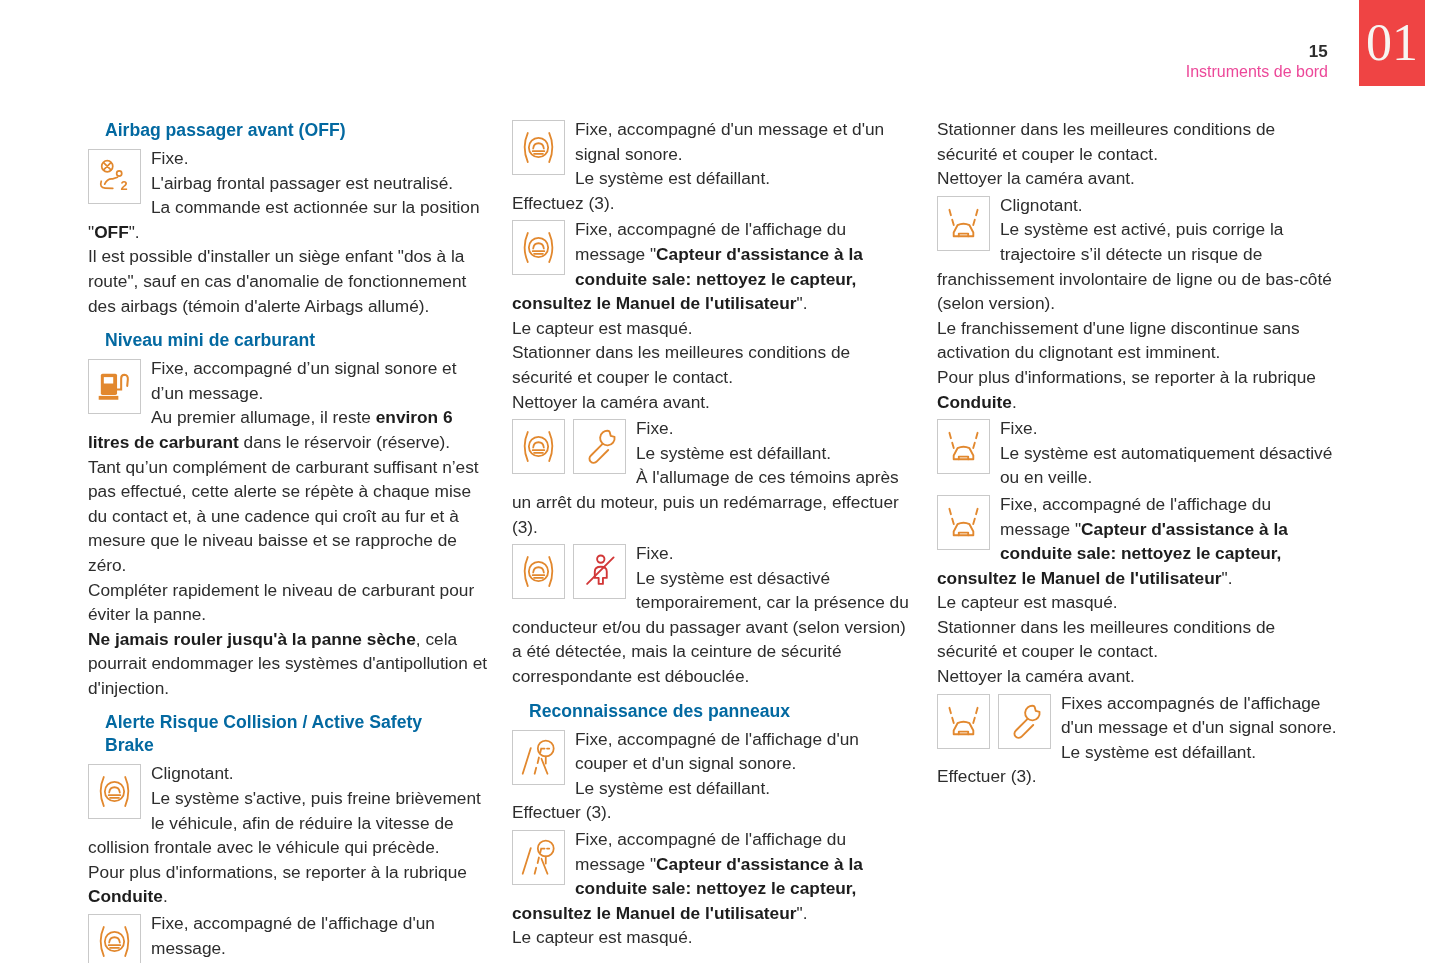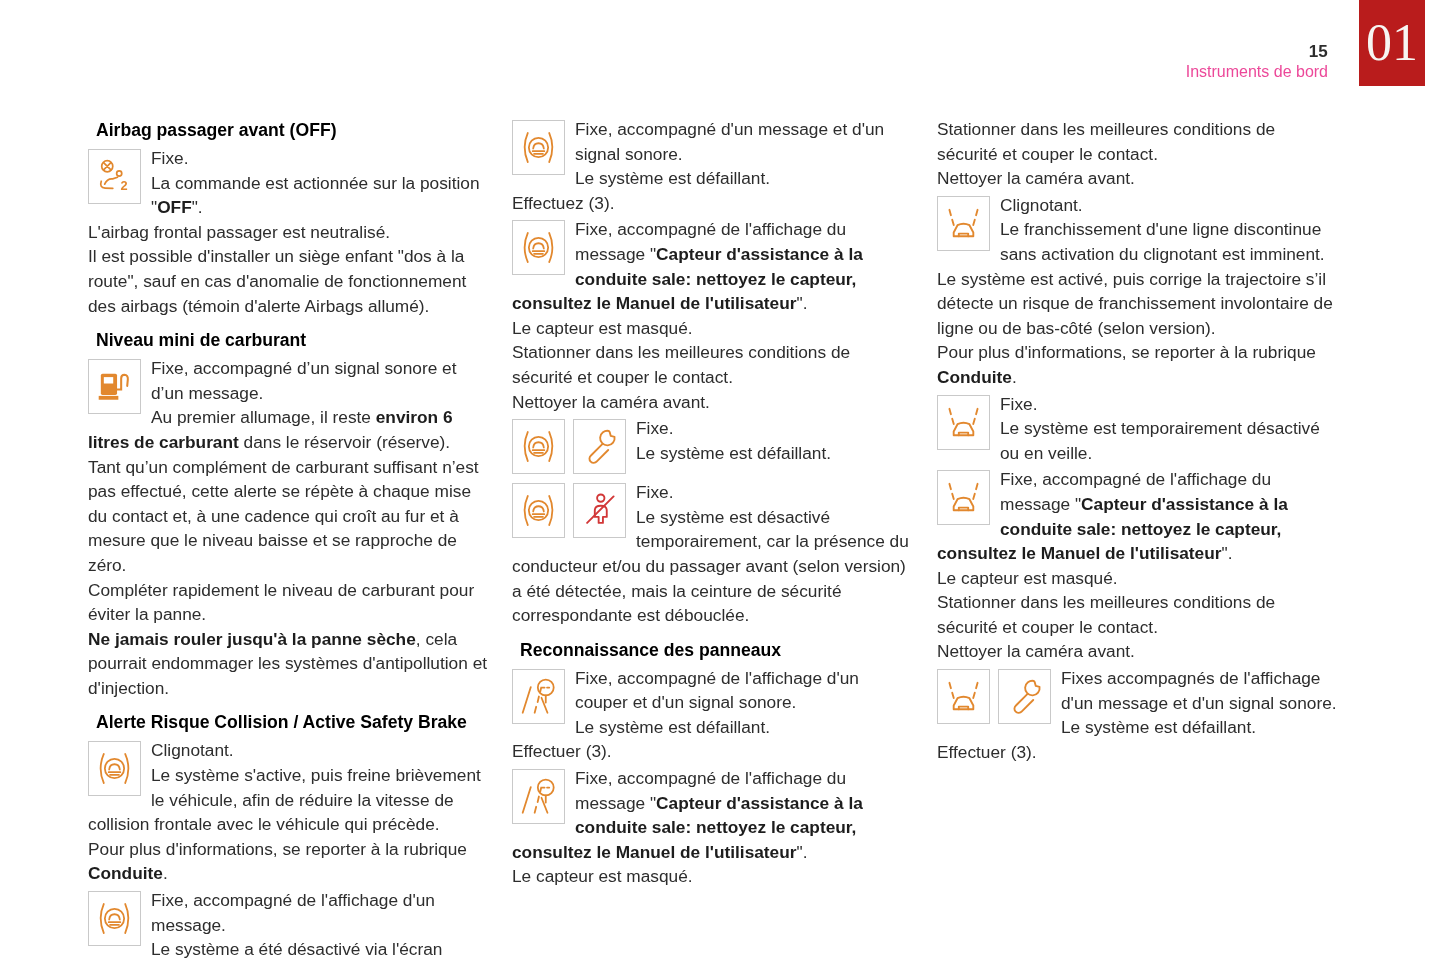"01" .chapbox { background: #b91c1c -> #ef4444 }
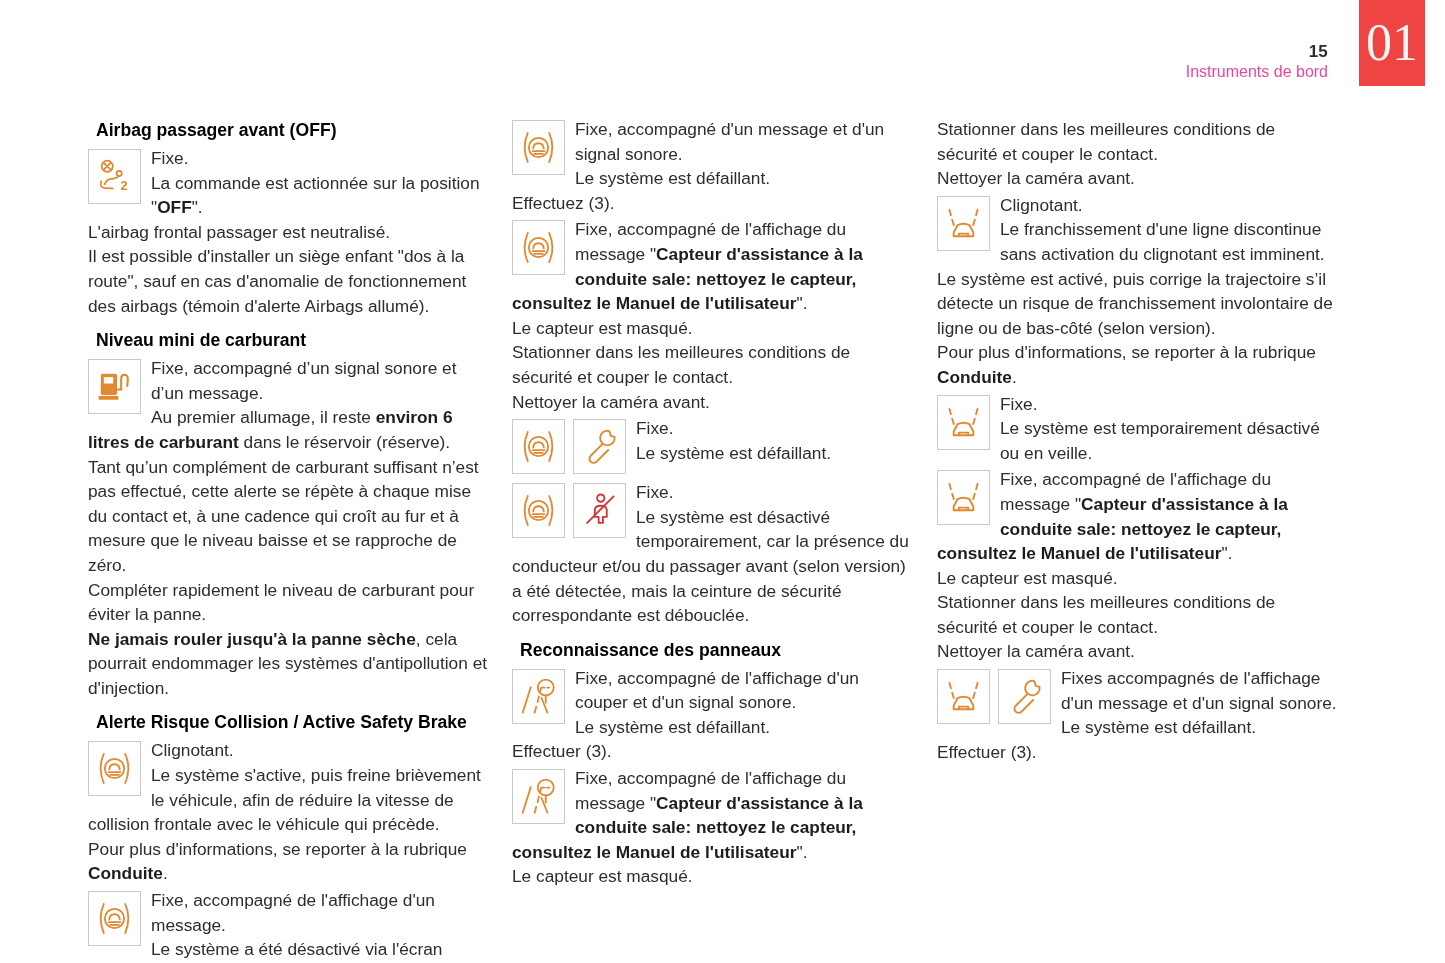"Airbag passager avant (OFF)" .h { color: #000000 -> #0369a1; margin: 11px 8px 4px -> 11px 17px 4px }
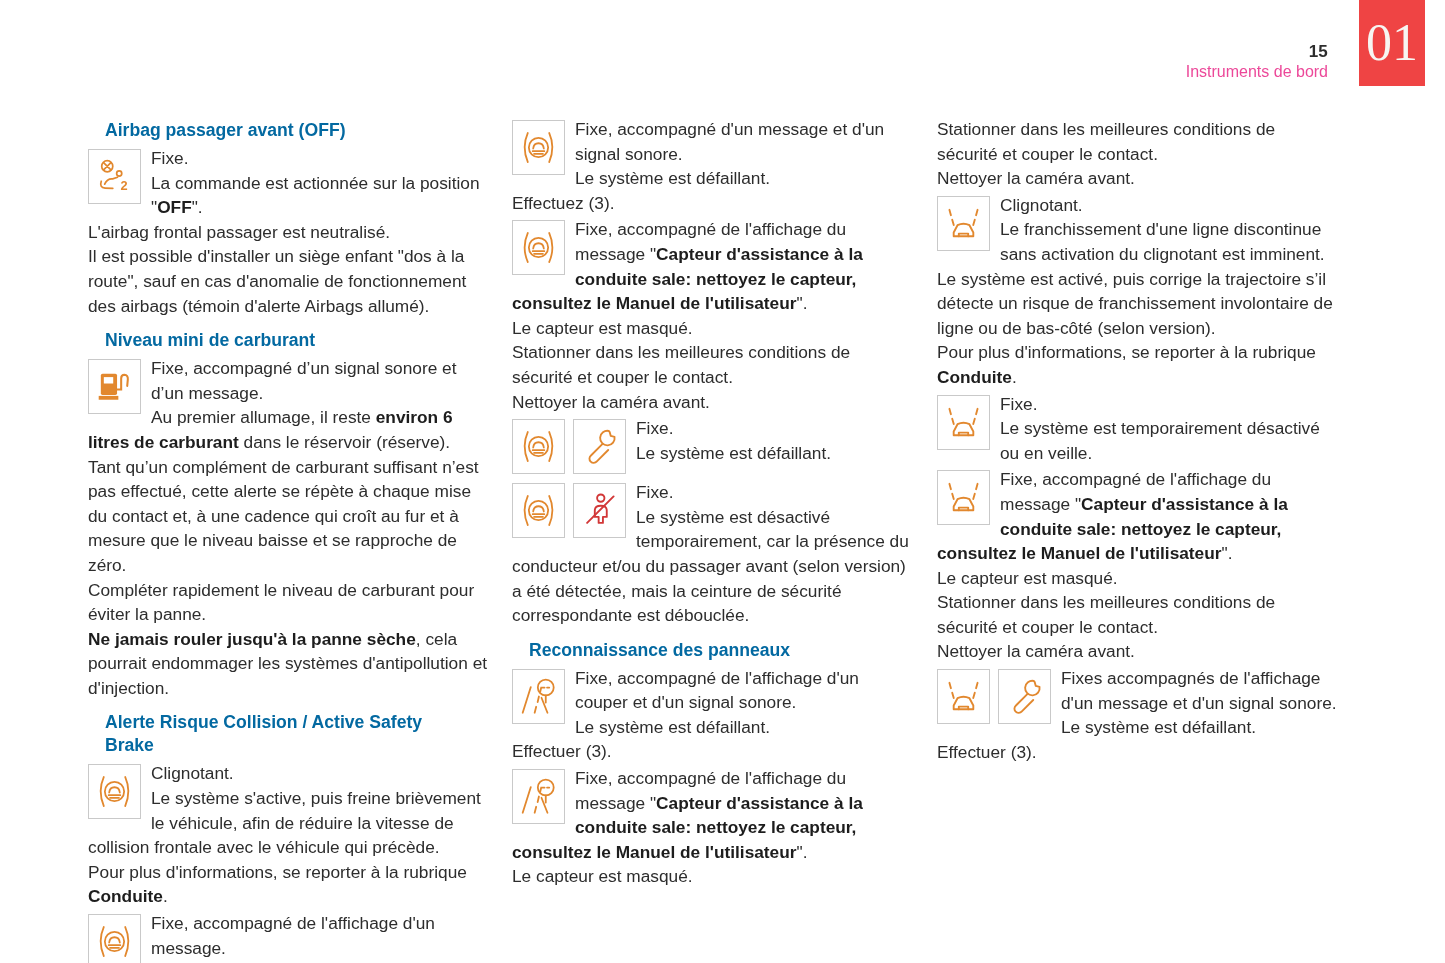"La commande est actionnée sur" p.t { order: before "L'airbag frontal passager est" -> after "L'airbag frontal passager est" }
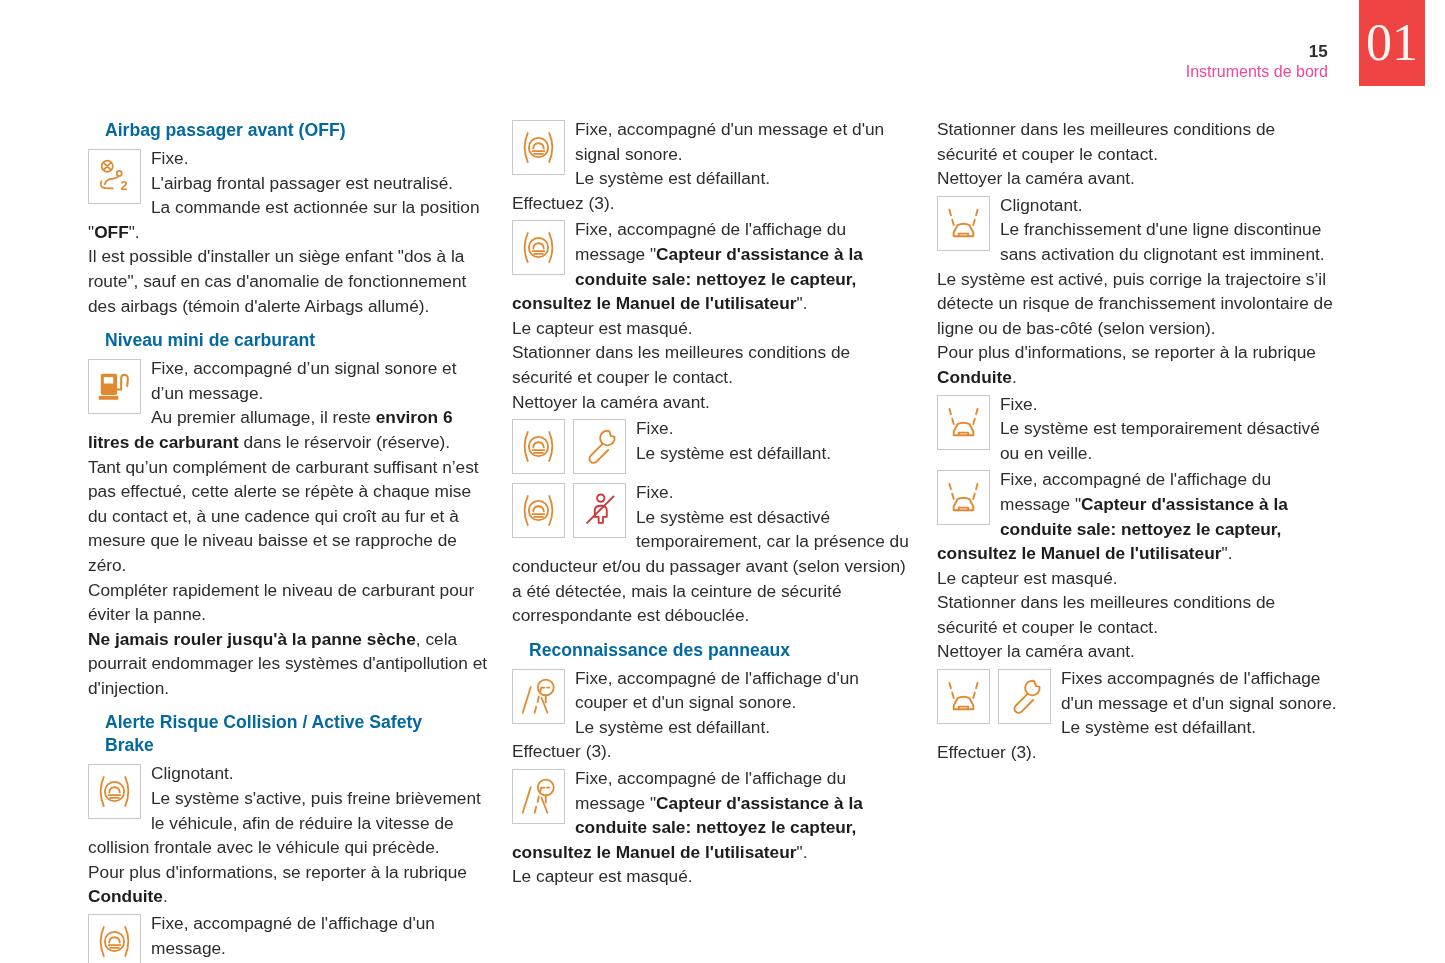"Le franchissement d'une ligne" p.t { order: before "Le système est activé, puis" -> after "Le système est activé, puis" }
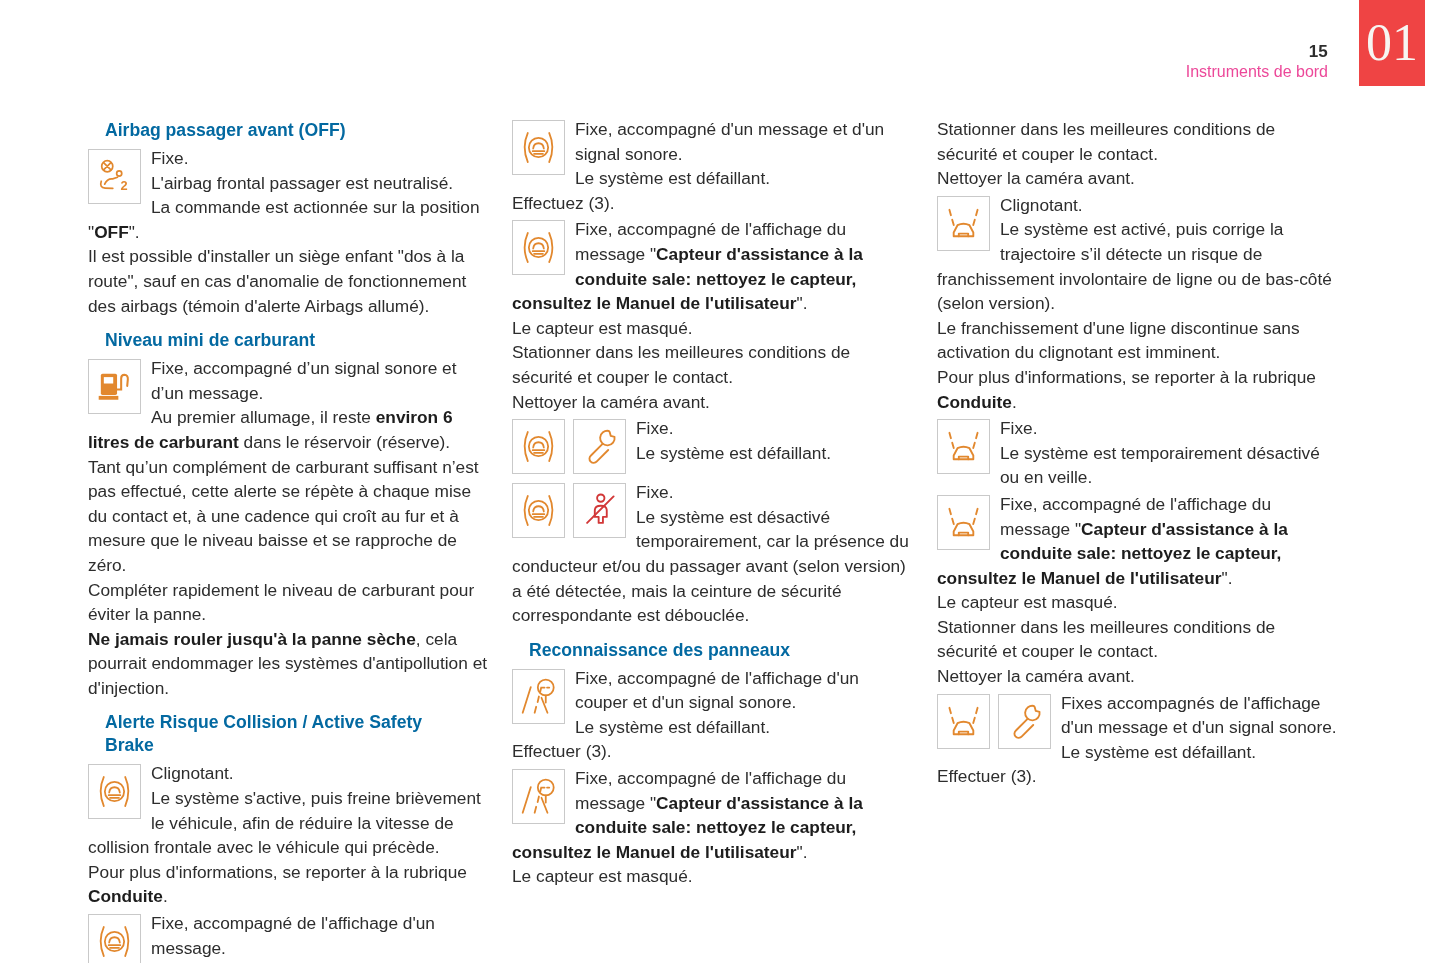"Le système est temporairement désactivé" p.t { text: temporairement -> automatiquement }
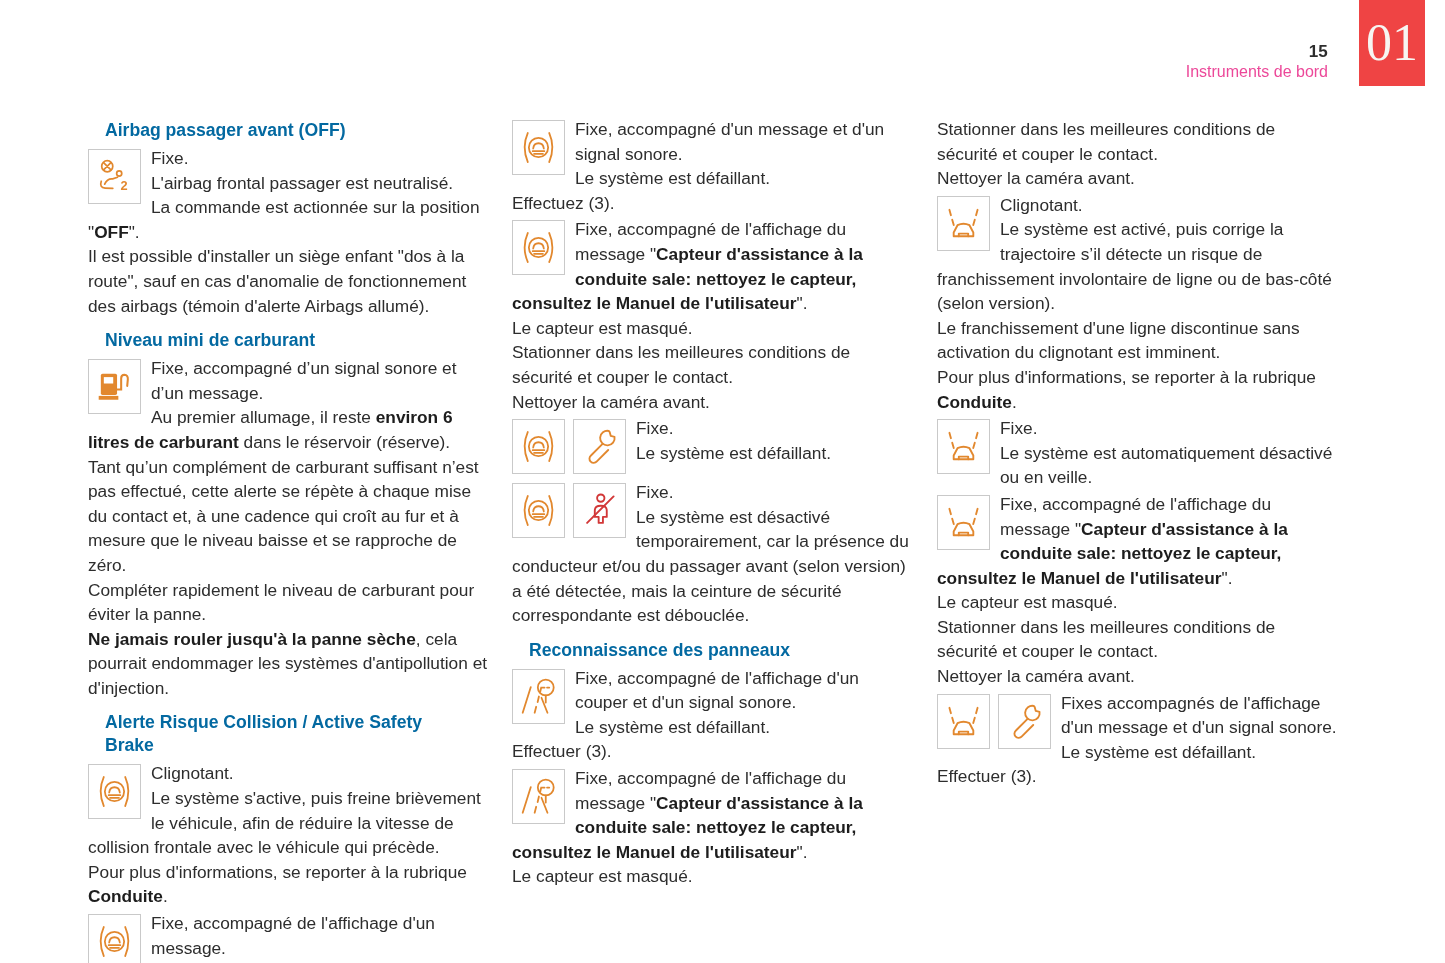"À l'allumage de ces témoins" p.t { html: none -> <p>À l'allumage de ces témoins après un arrêt du moteur, puis un redémarrage, effectuer (3).</p> }
